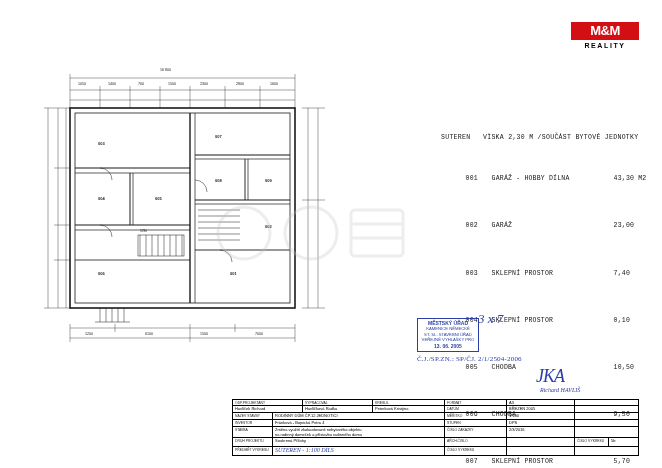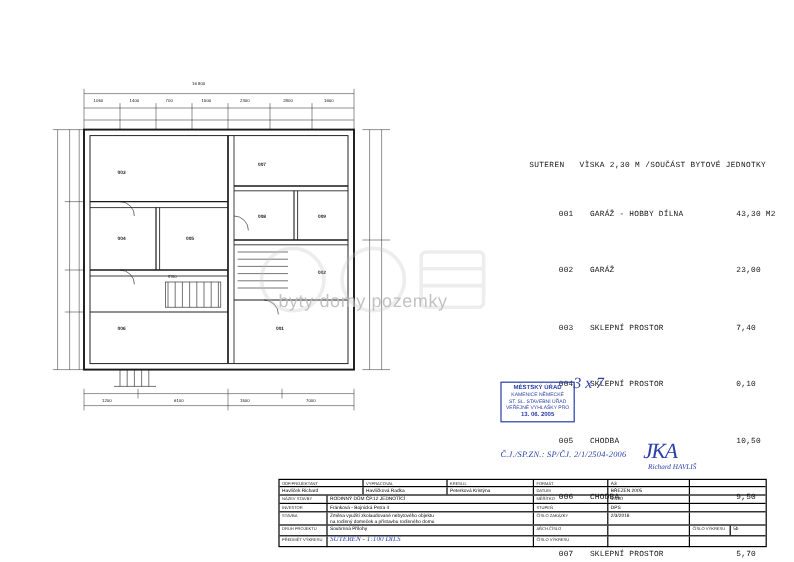"M&M" div.logo { html: none -> <div> <div>M&amp;M</div> <div>REALITY</div> </div> }
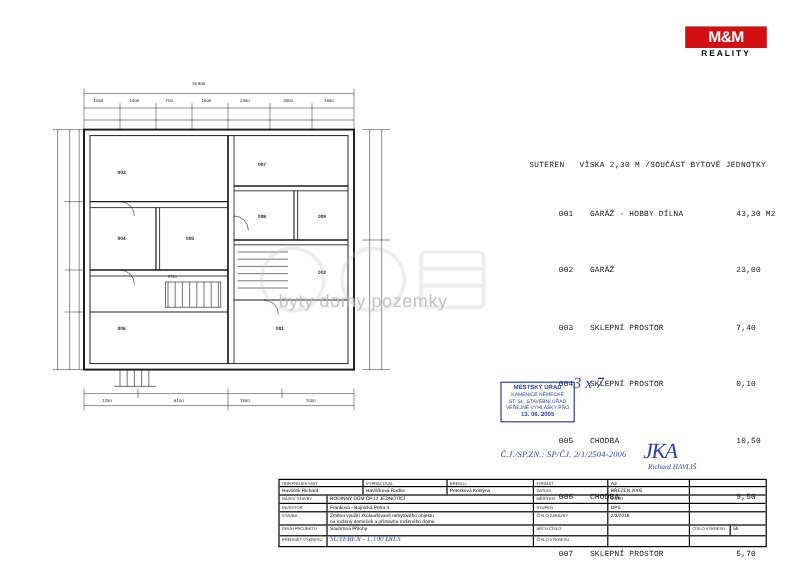"byty domy pozemky" div.wm-text { html: <div>byty domy pozemky</div> -> none }
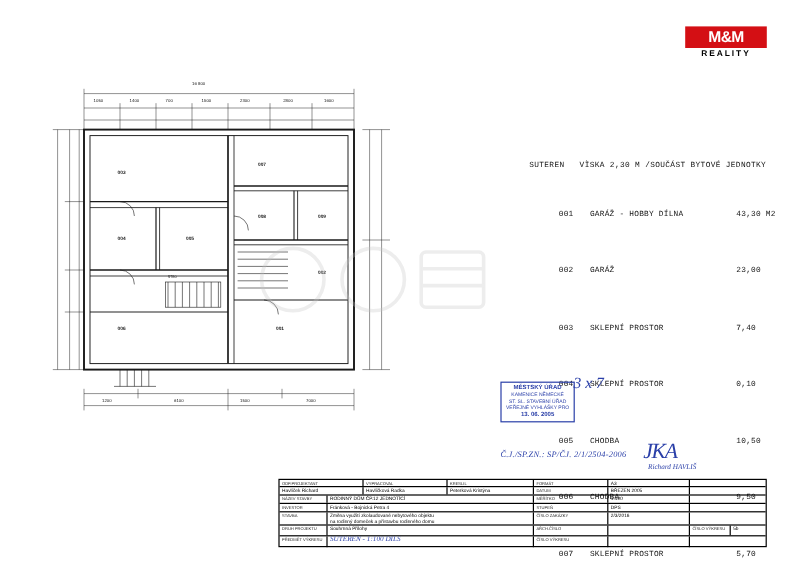"Č.J./SP.ZN.: SP/ČJ. 2/1/2504-2006" .stamp-note { font-style: italic -> none; top: 375px -> 355px }
